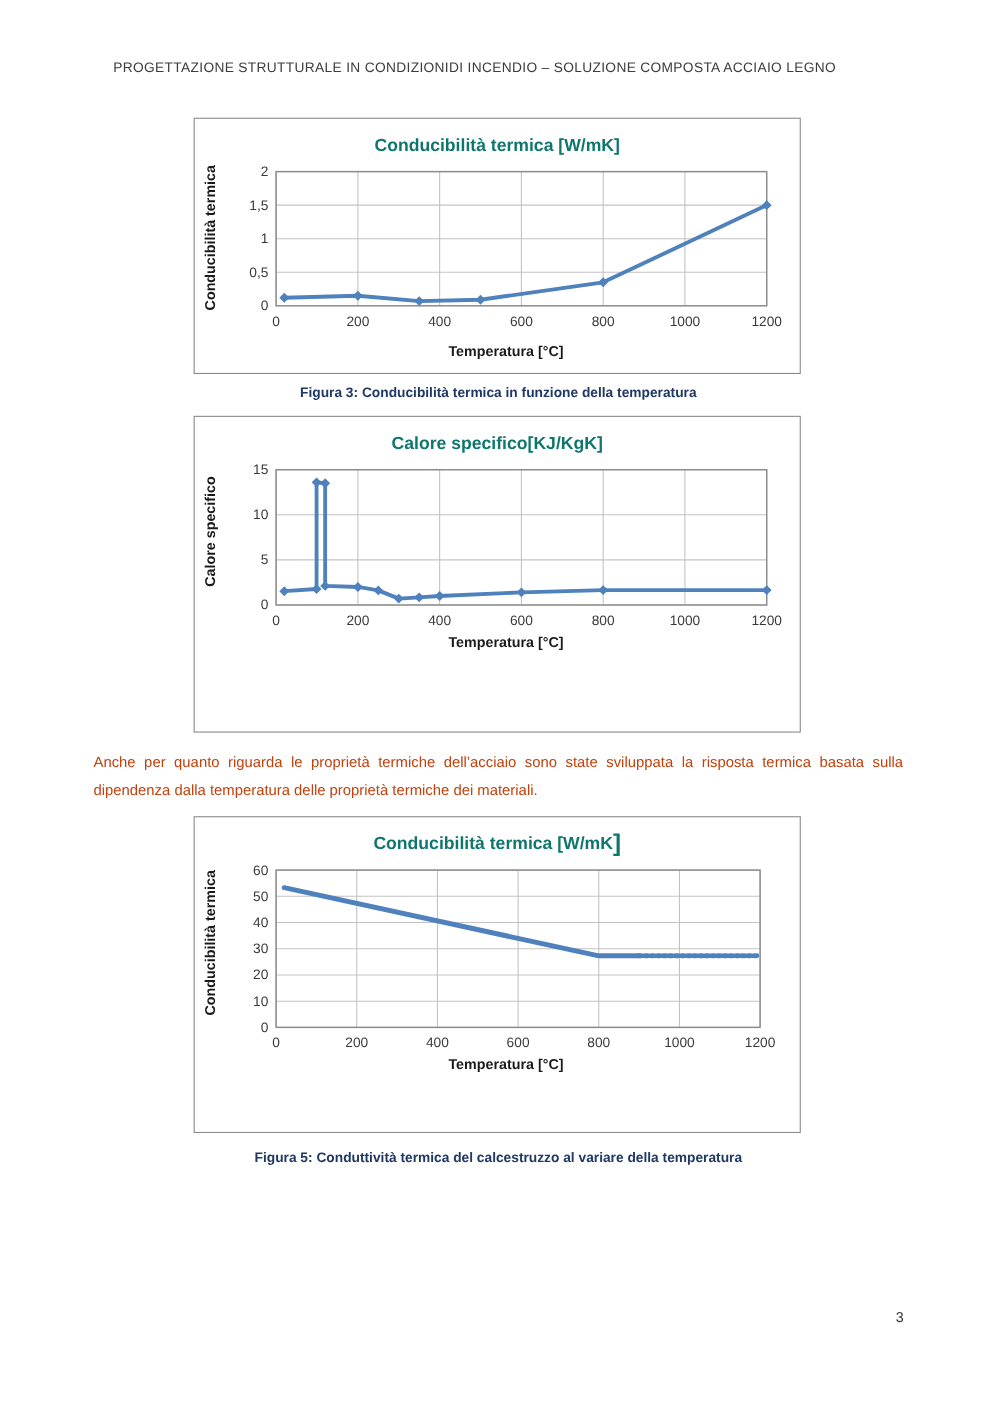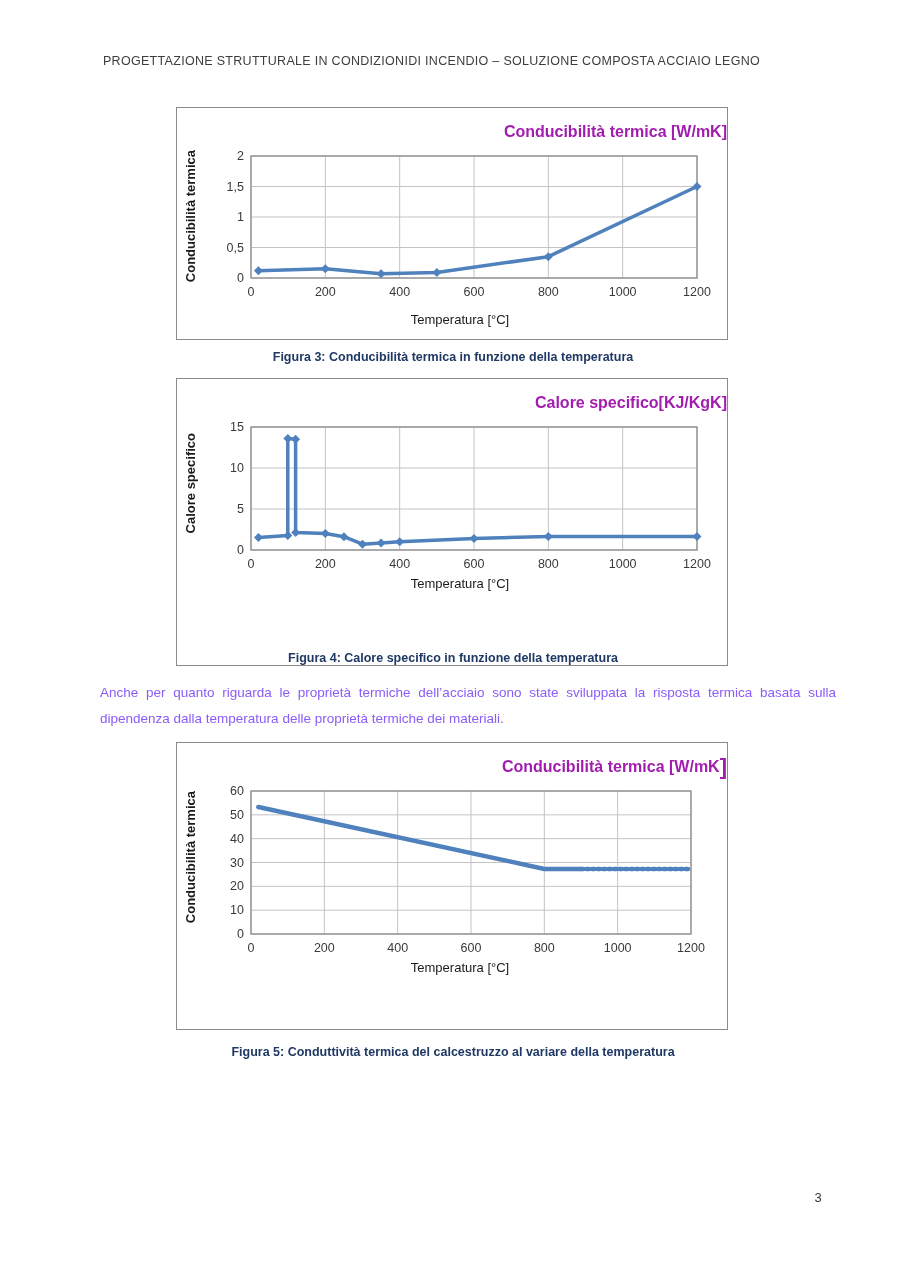"Conducibilità termica [W/mK]" .chart-title { color: #a21caf -> #0f766e; text-align: right -> center }
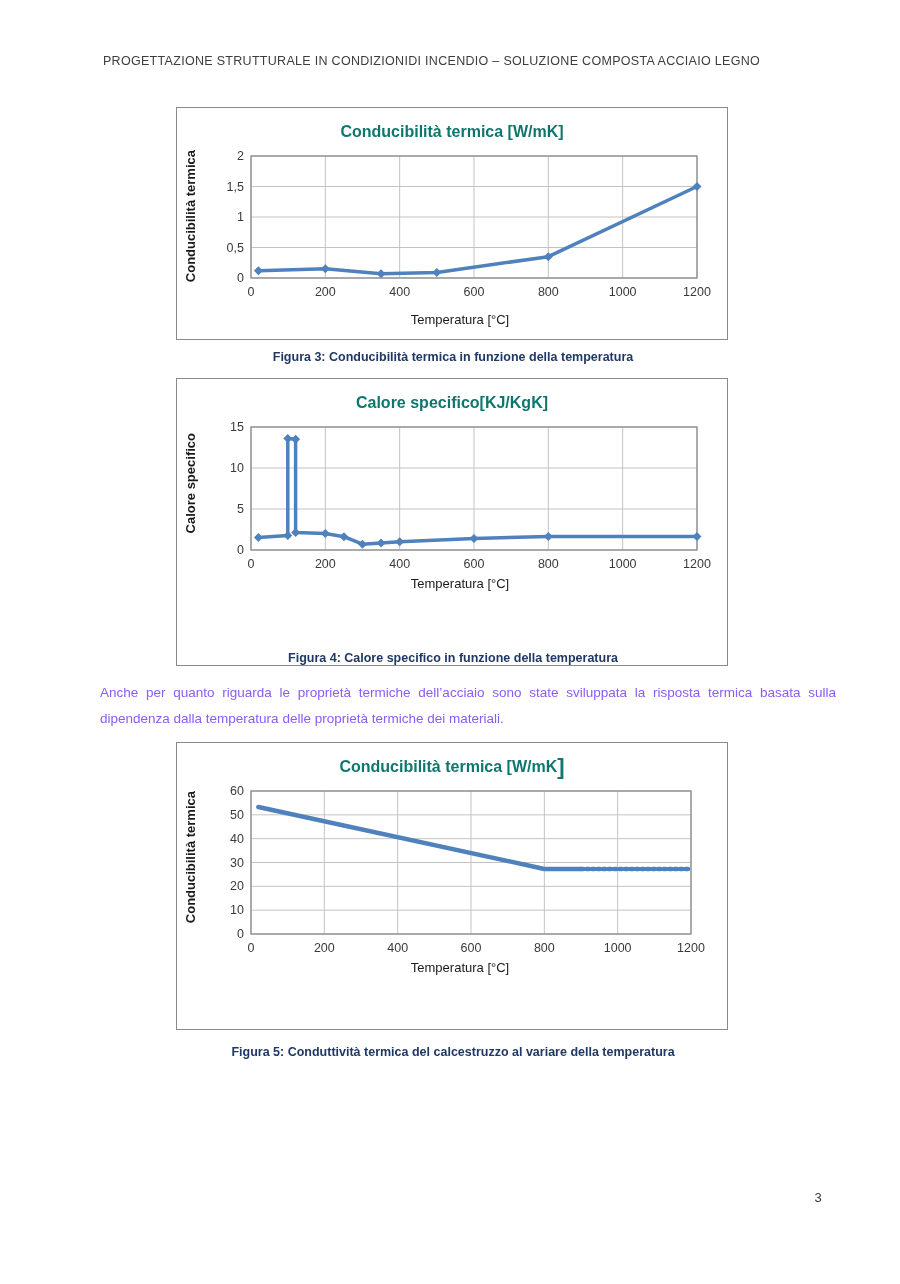"Temperatura [°C]" .x-title { font-weight: normal -> bold }
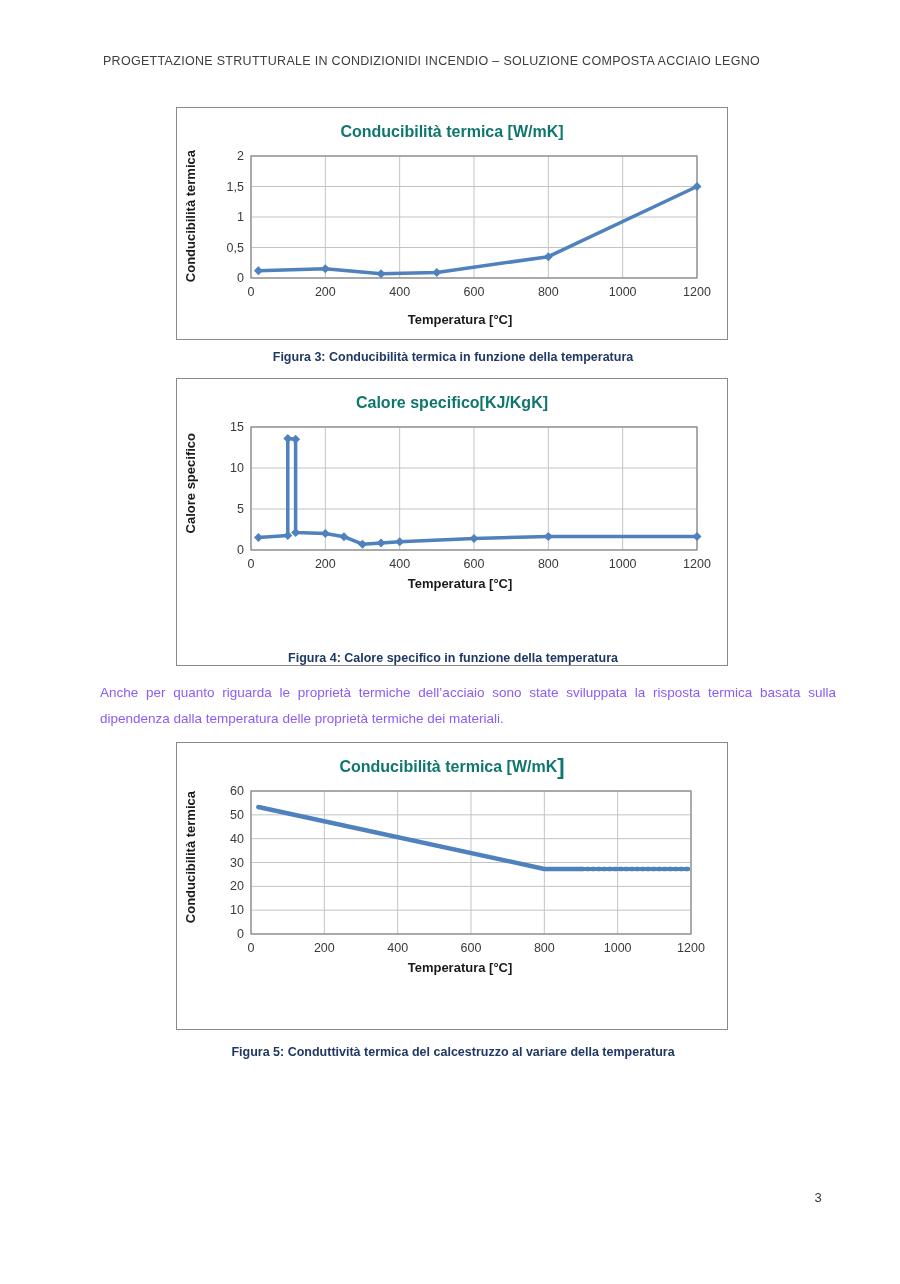"Figura 4: Calore specifico in" div.caption { html: <div>Figura 4: Calore specifico in funzione della temperatura</div> -> none }
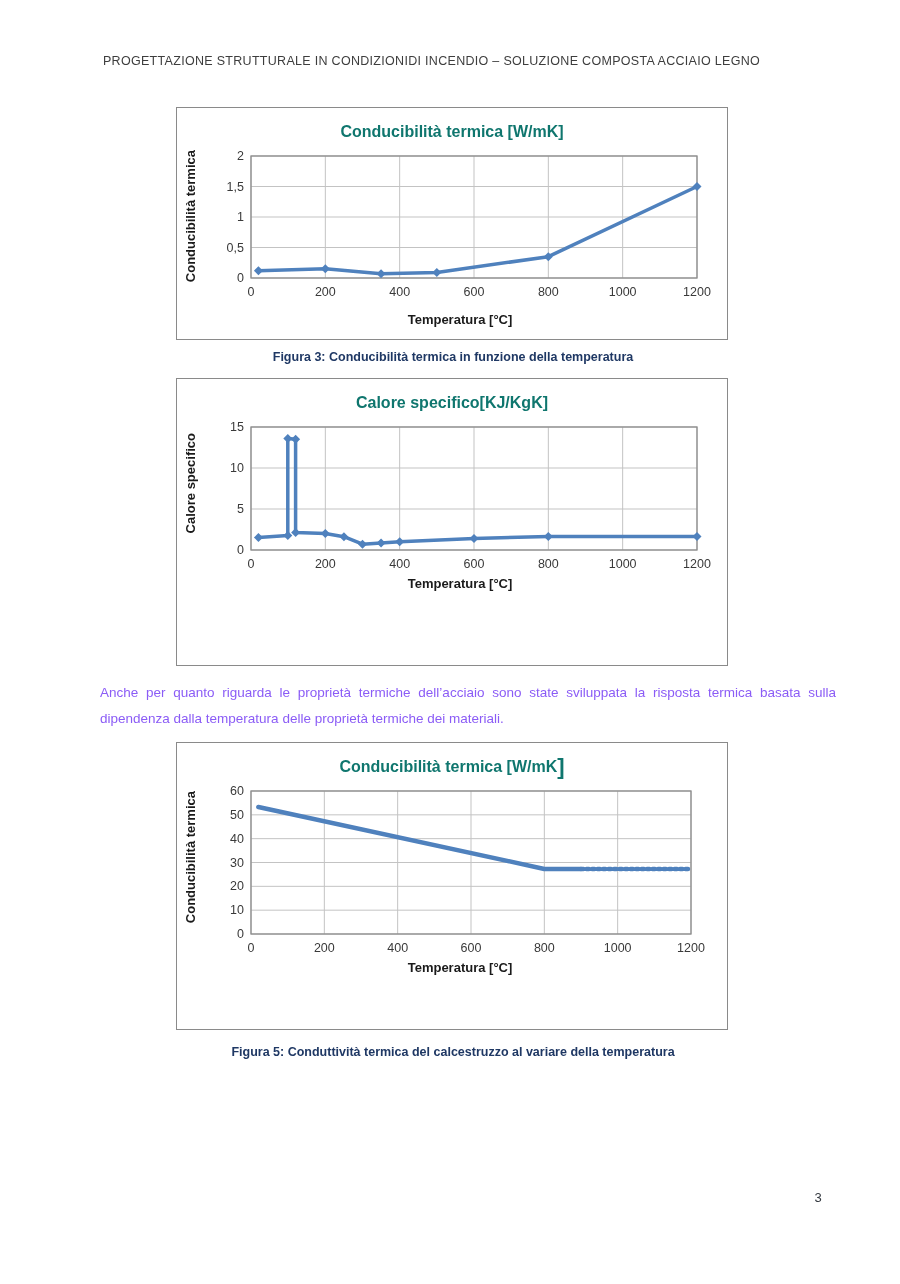"Anche per quanto riguarda le" .body-text { color: #8b5cf6 -> #c2410c; left: 100px -> 85px }
